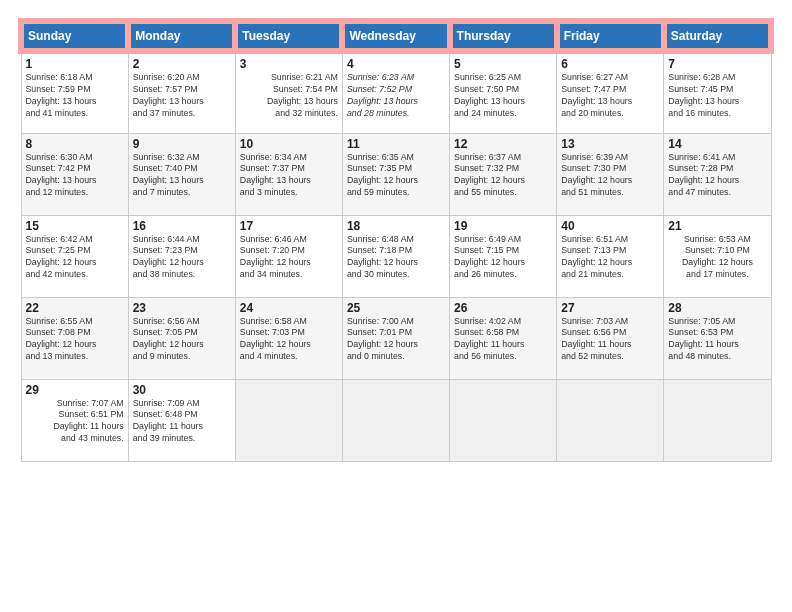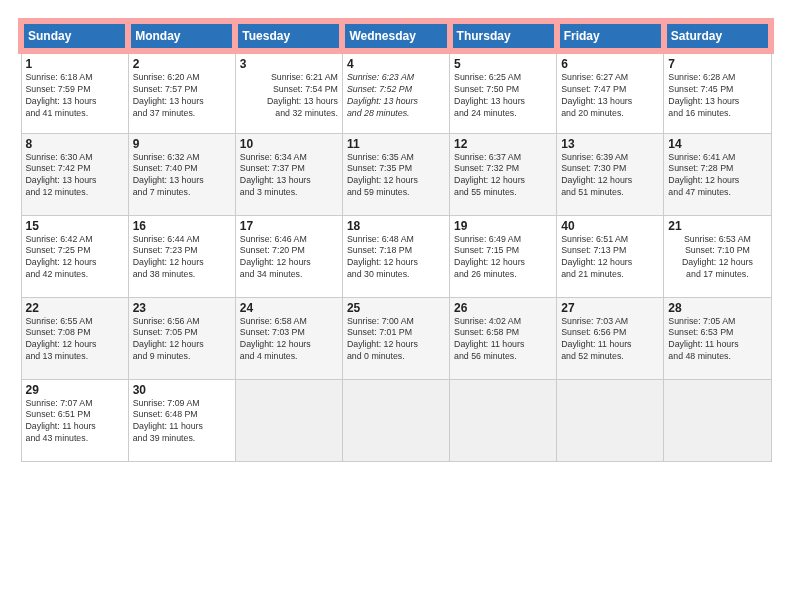"Sunrise: 7:07 AM" div.day-info { text-align: none -> right }
